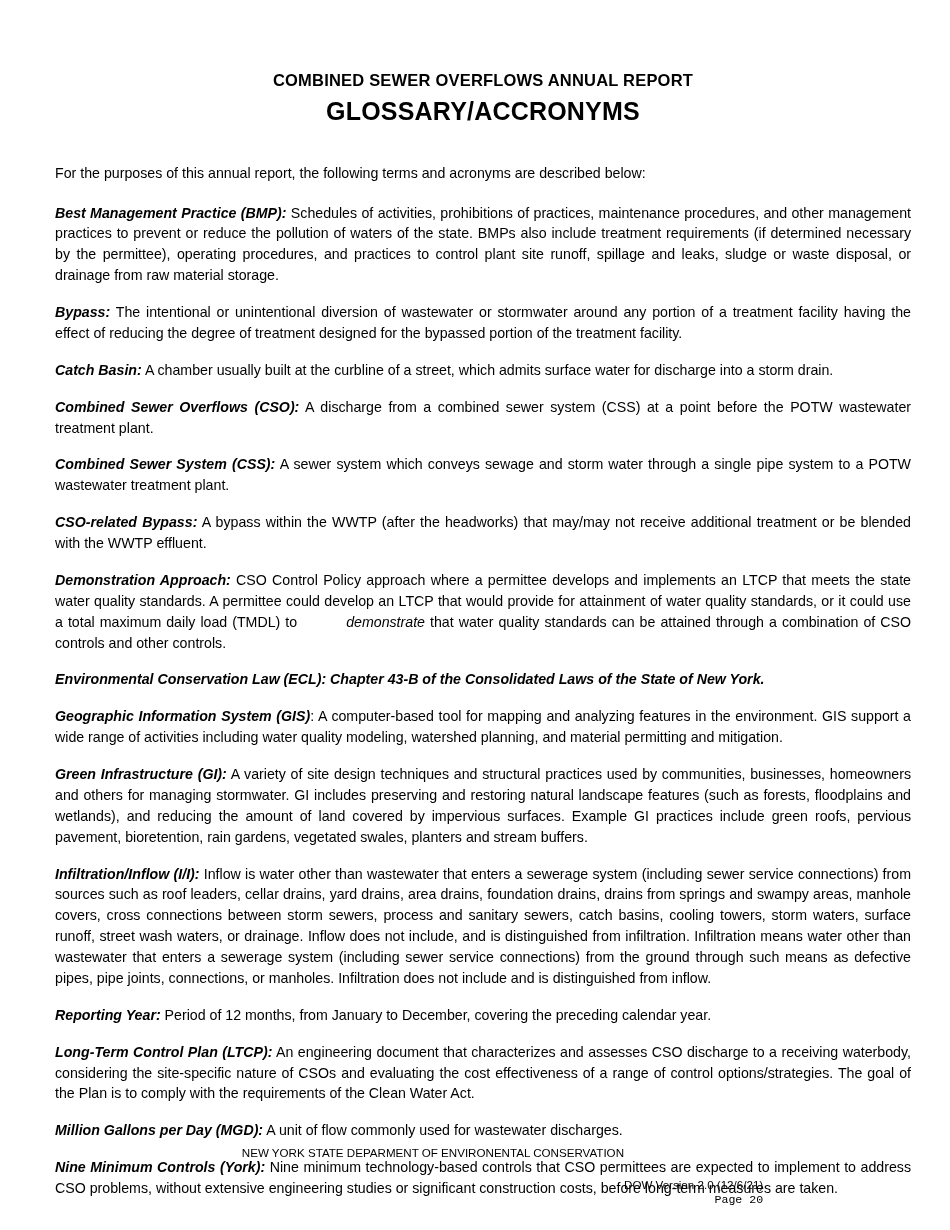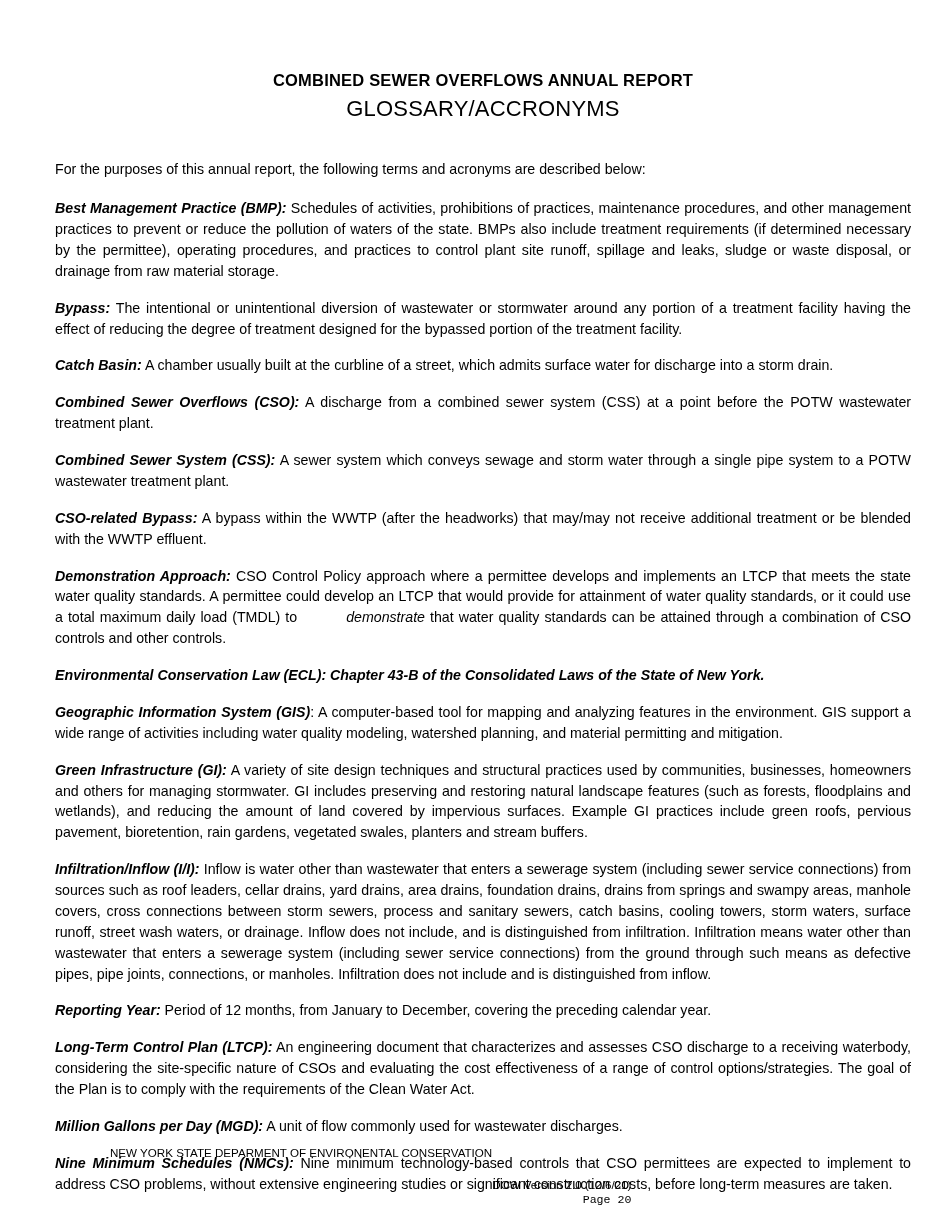"GLOSSARY/ACCRONYMS" .title-line2 { font-size: 22px -> 25px; font-weight: normal -> bold }
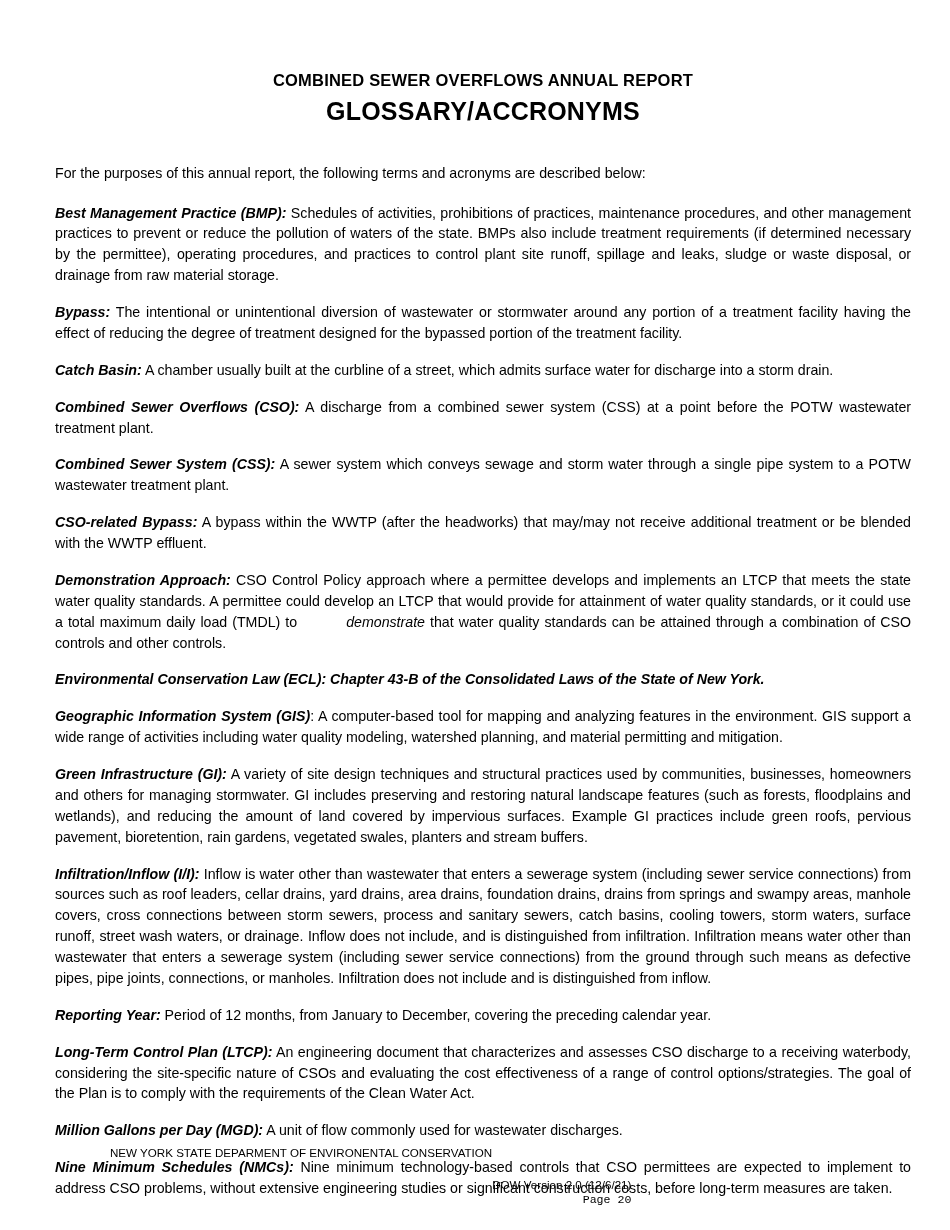"NEW YORK STATE DEPARMENT OF" .footer-row { justify-content: flex-start -> center }
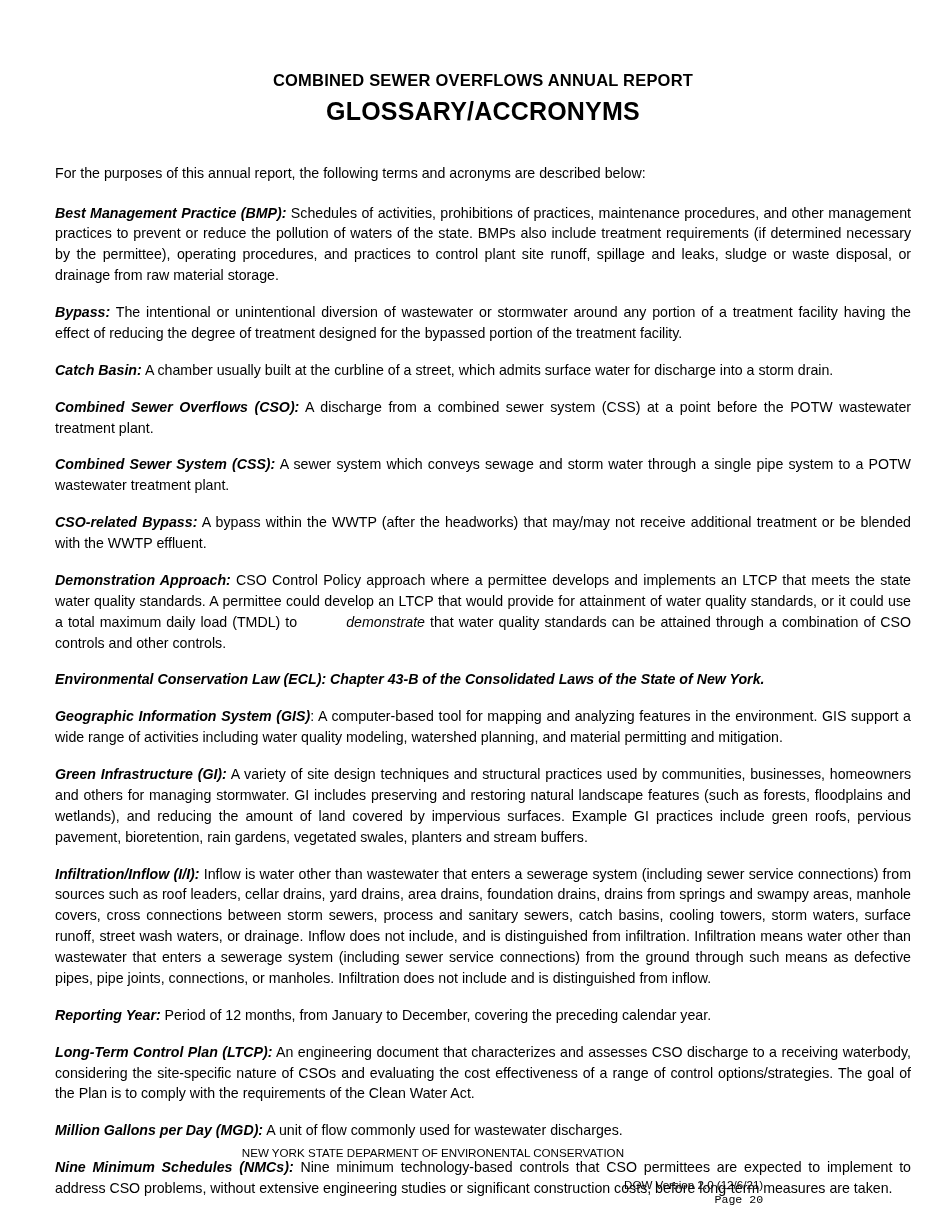"Nine Minimum Schedules (NMCs):" span.term { text: Schedules (NMCs -> Controls (York }
